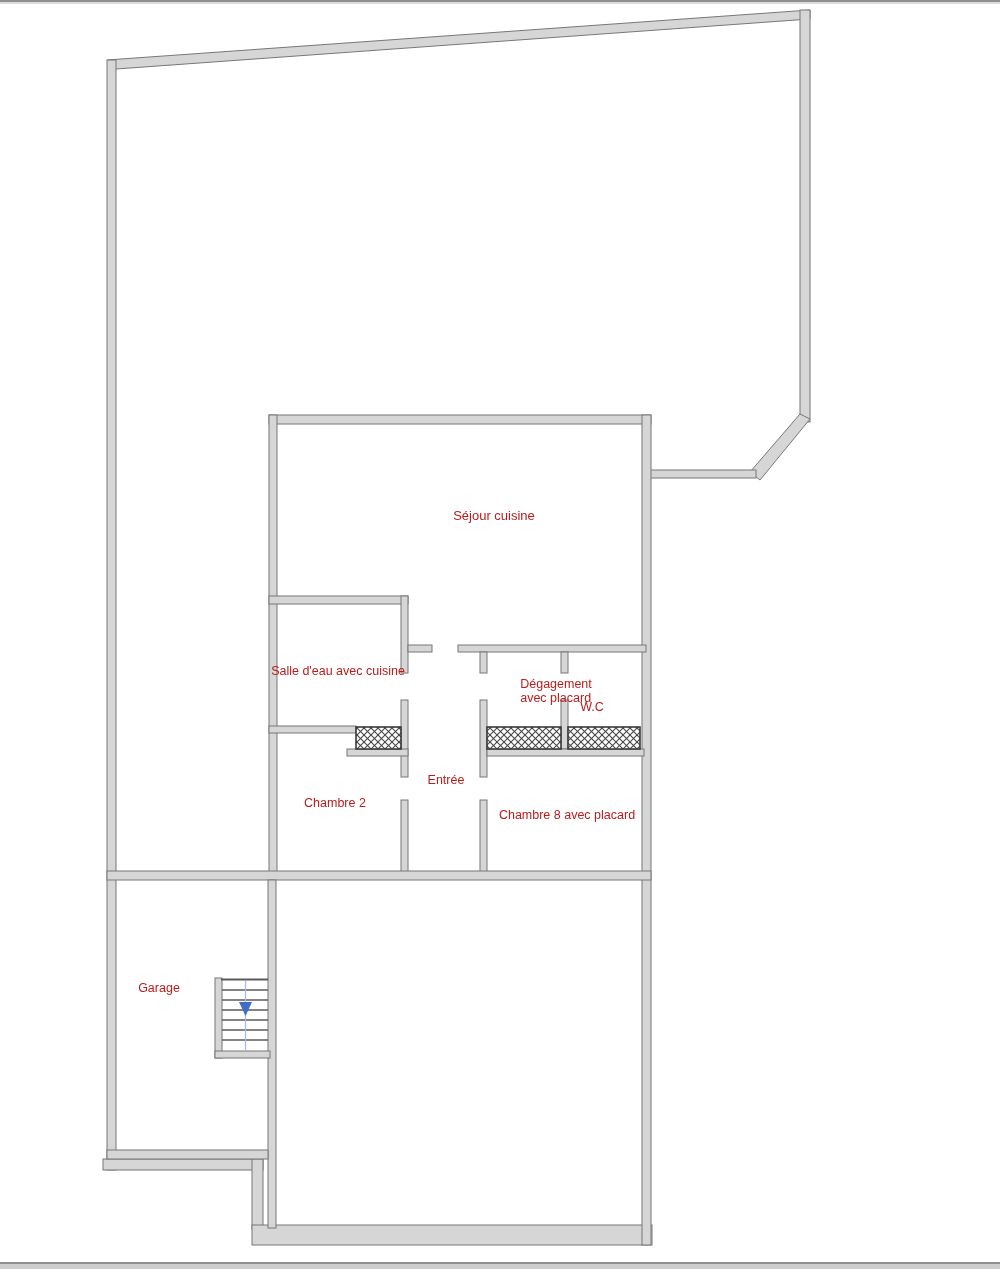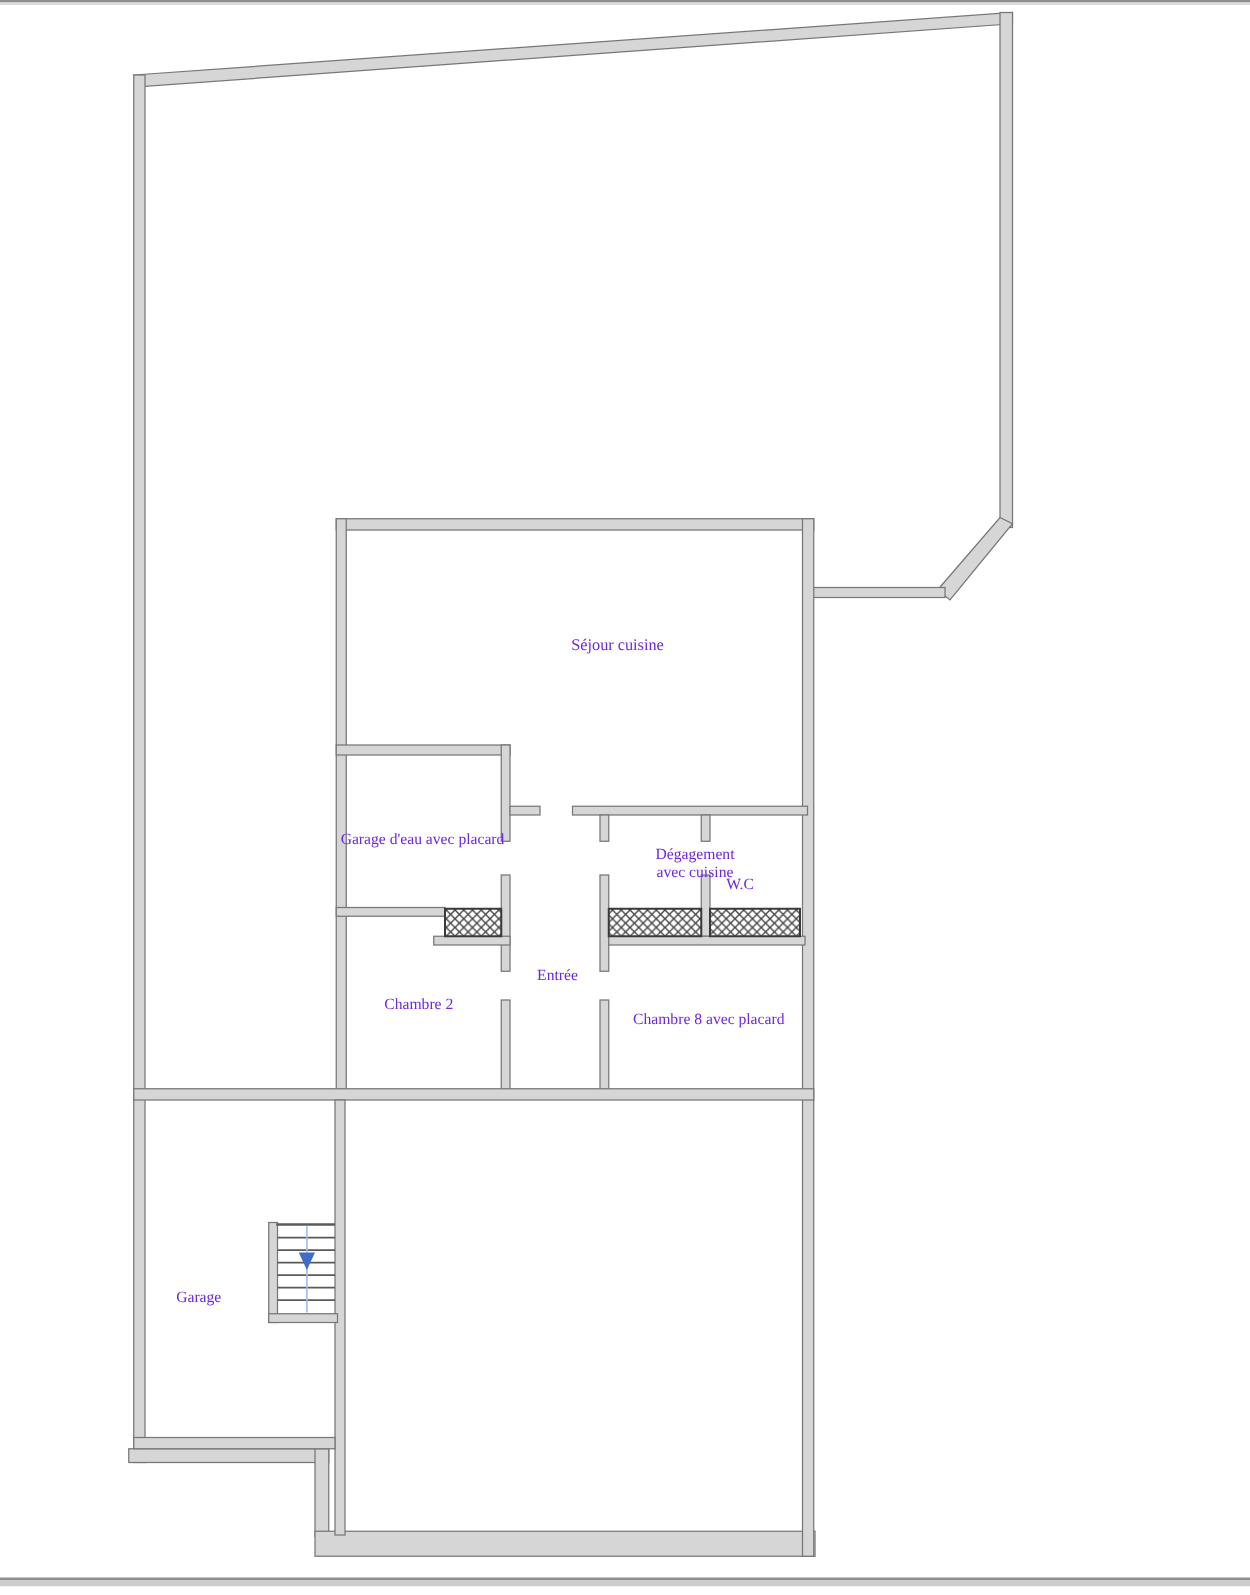"Séjour cuisine" .label { color: #6d28d9 -> #b91c1c; font-family: Liberation Serif, serif -> none; text-align: center -> none }
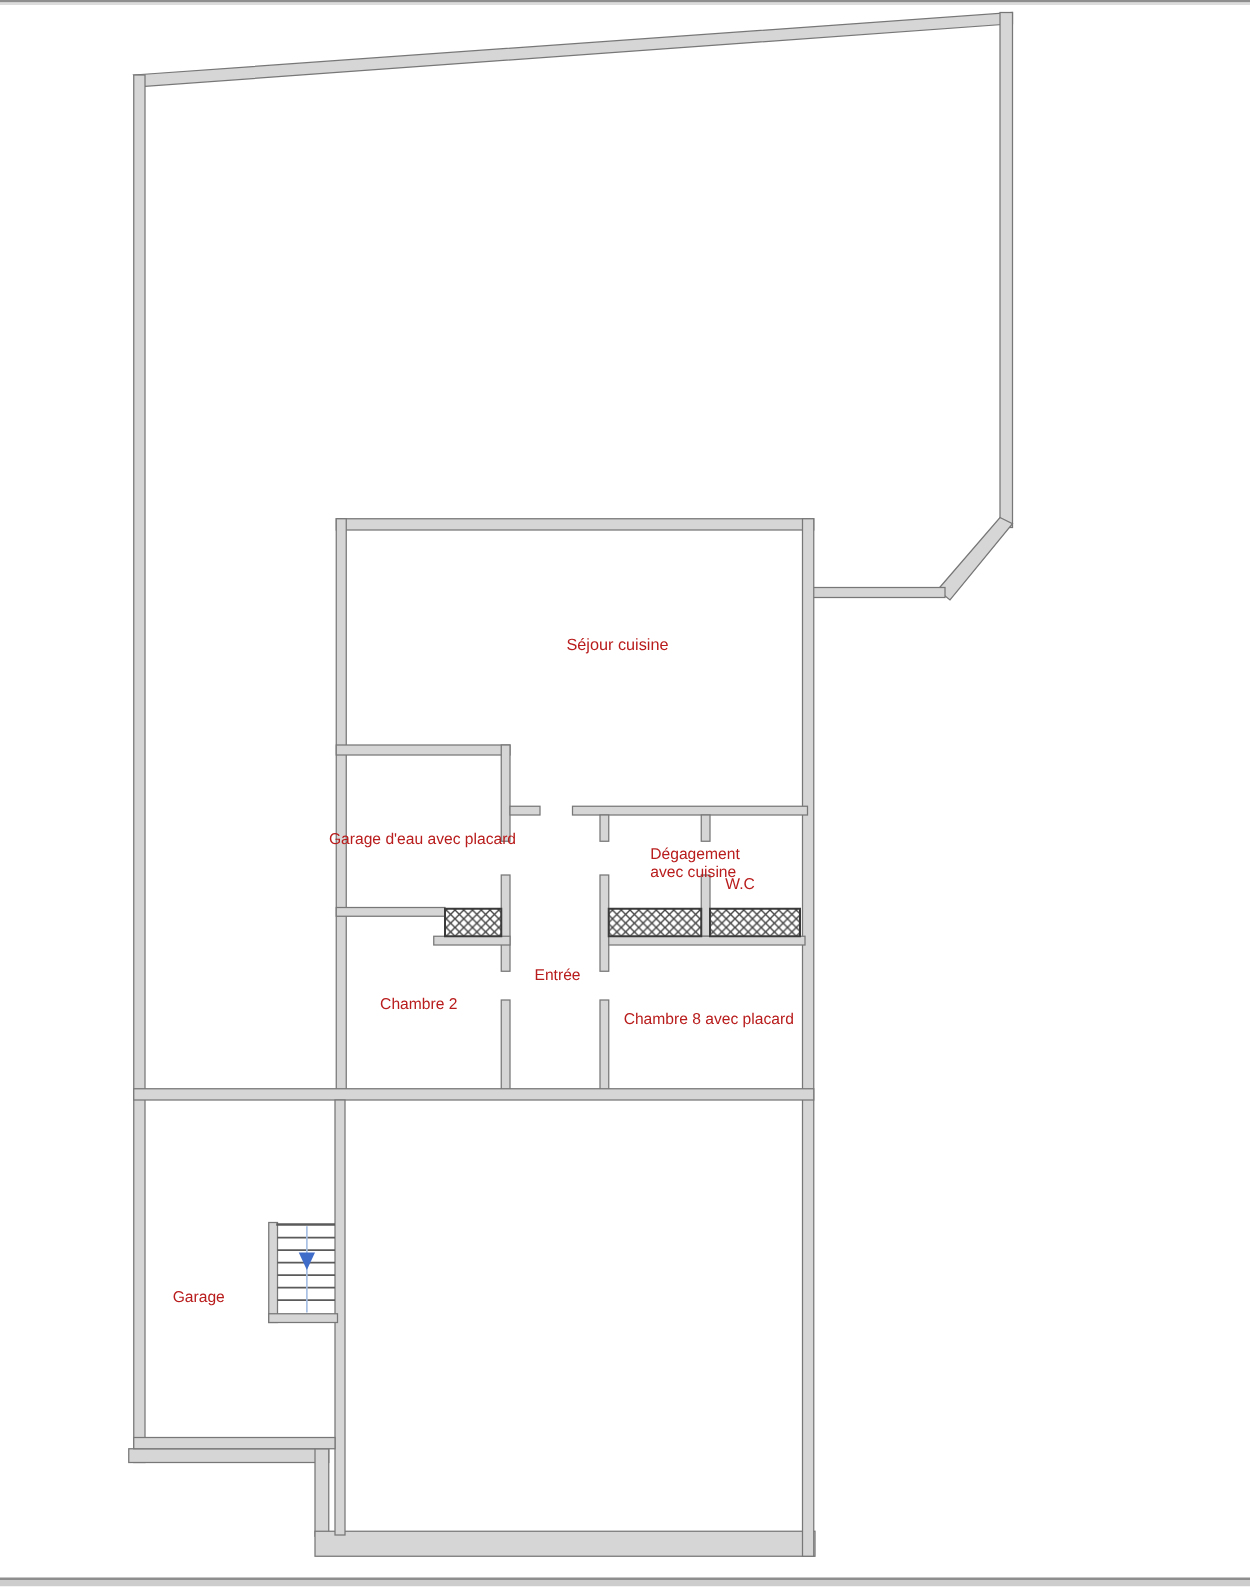"Garage d'eau avec placard" div.label { text: Garage d'eau avec placard -> Salle d'eau avec cuisine }
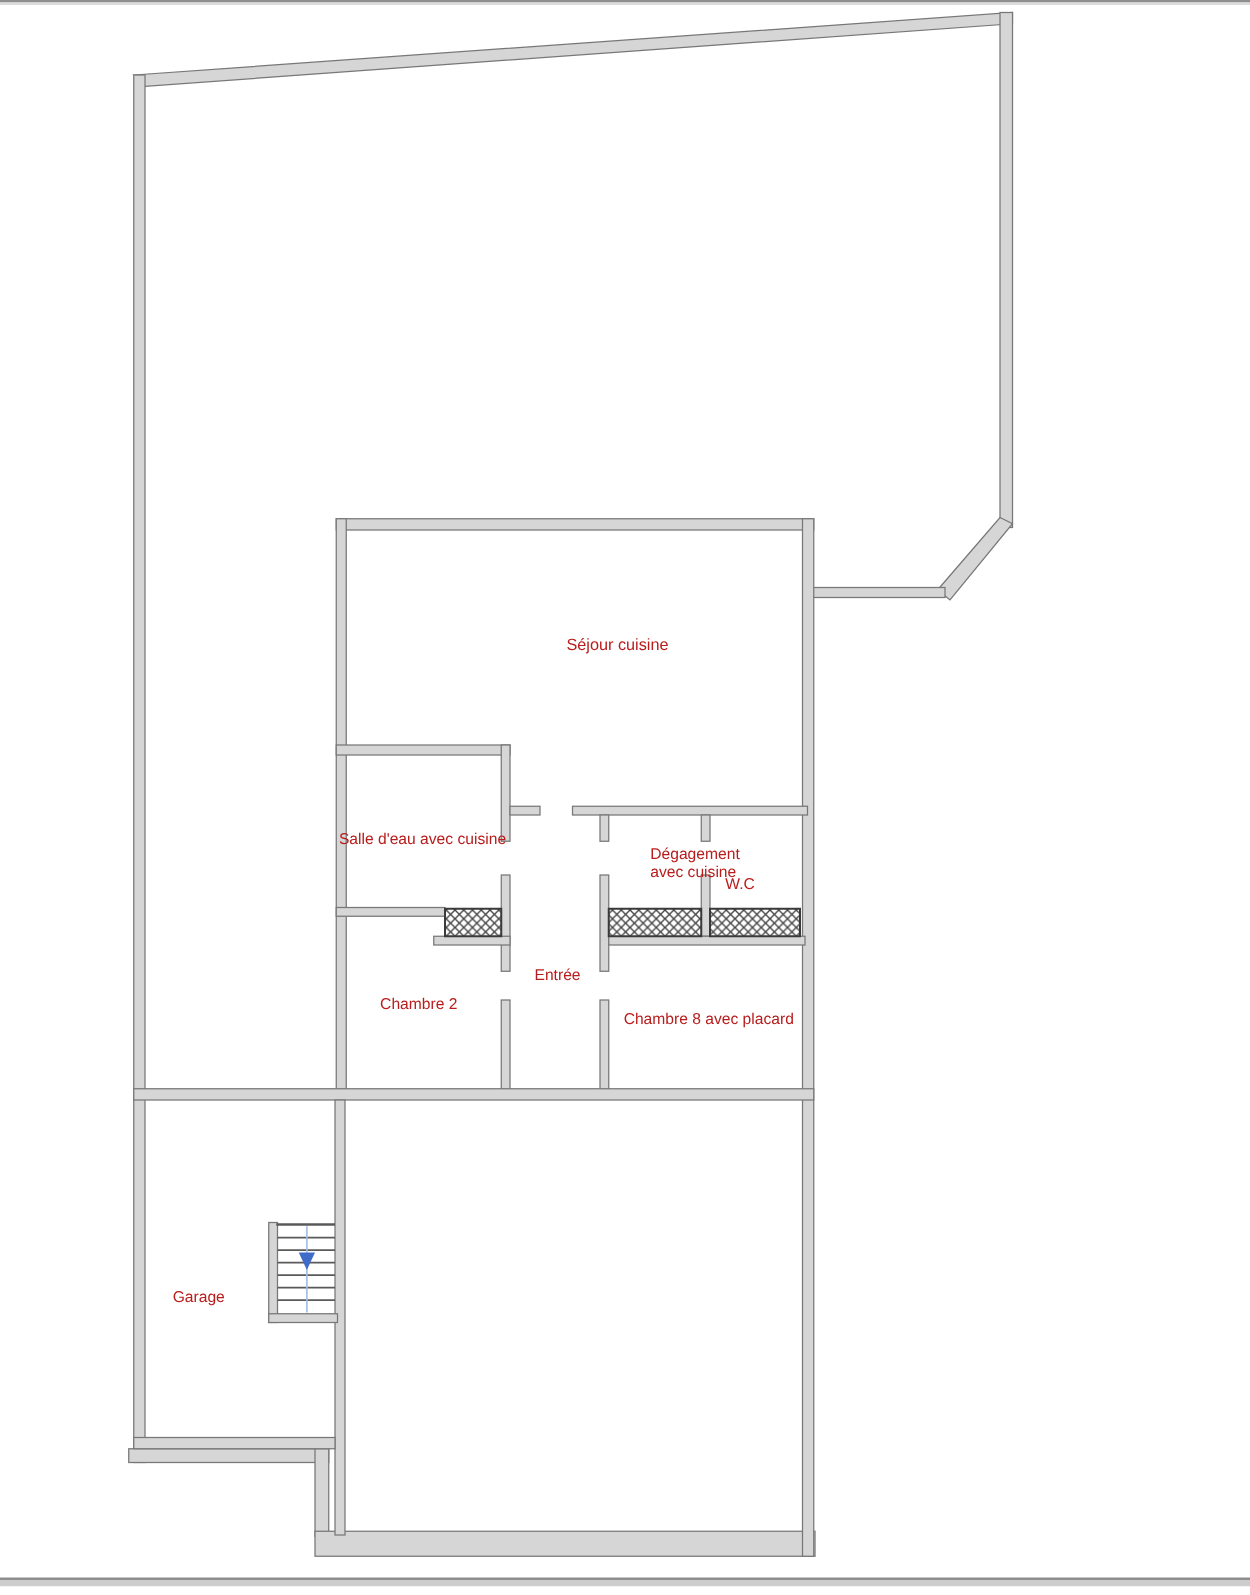"avec cuisine" span { text: cuisine -> placard }
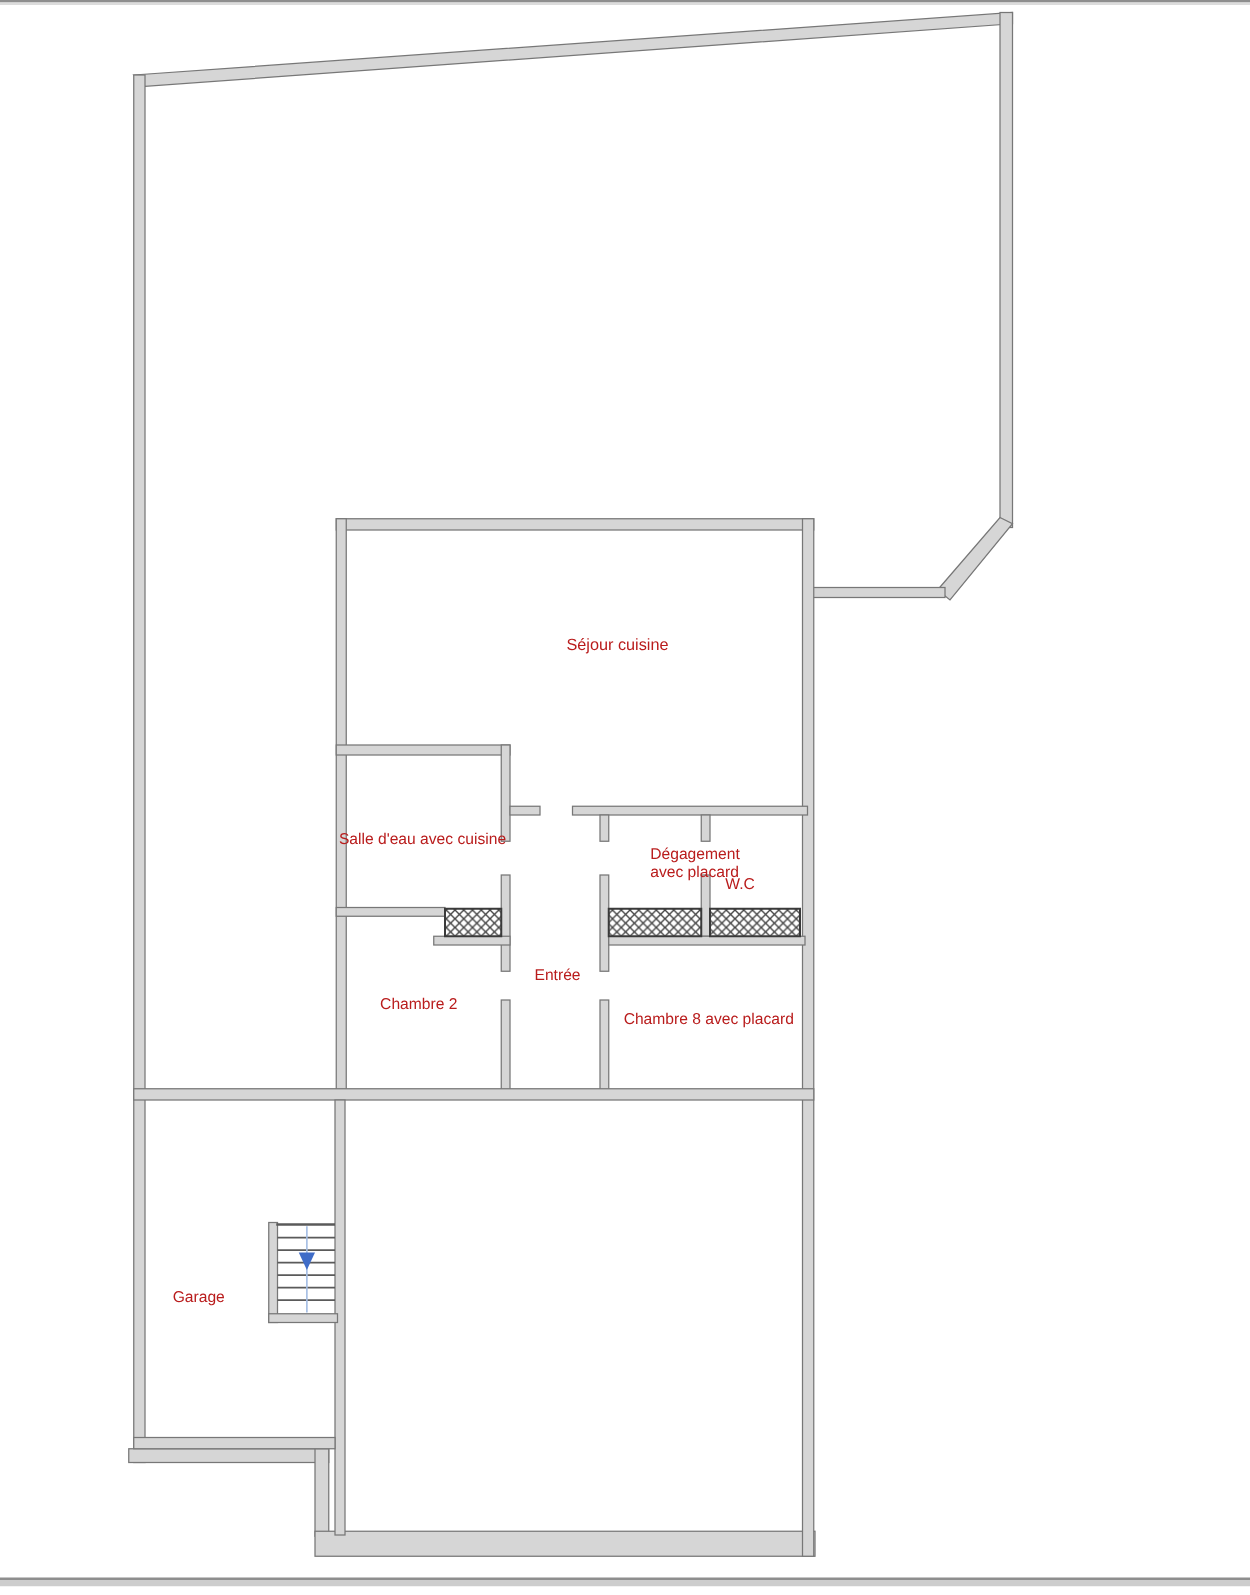"Garage" div.label { top: 1038px -> 989px }
